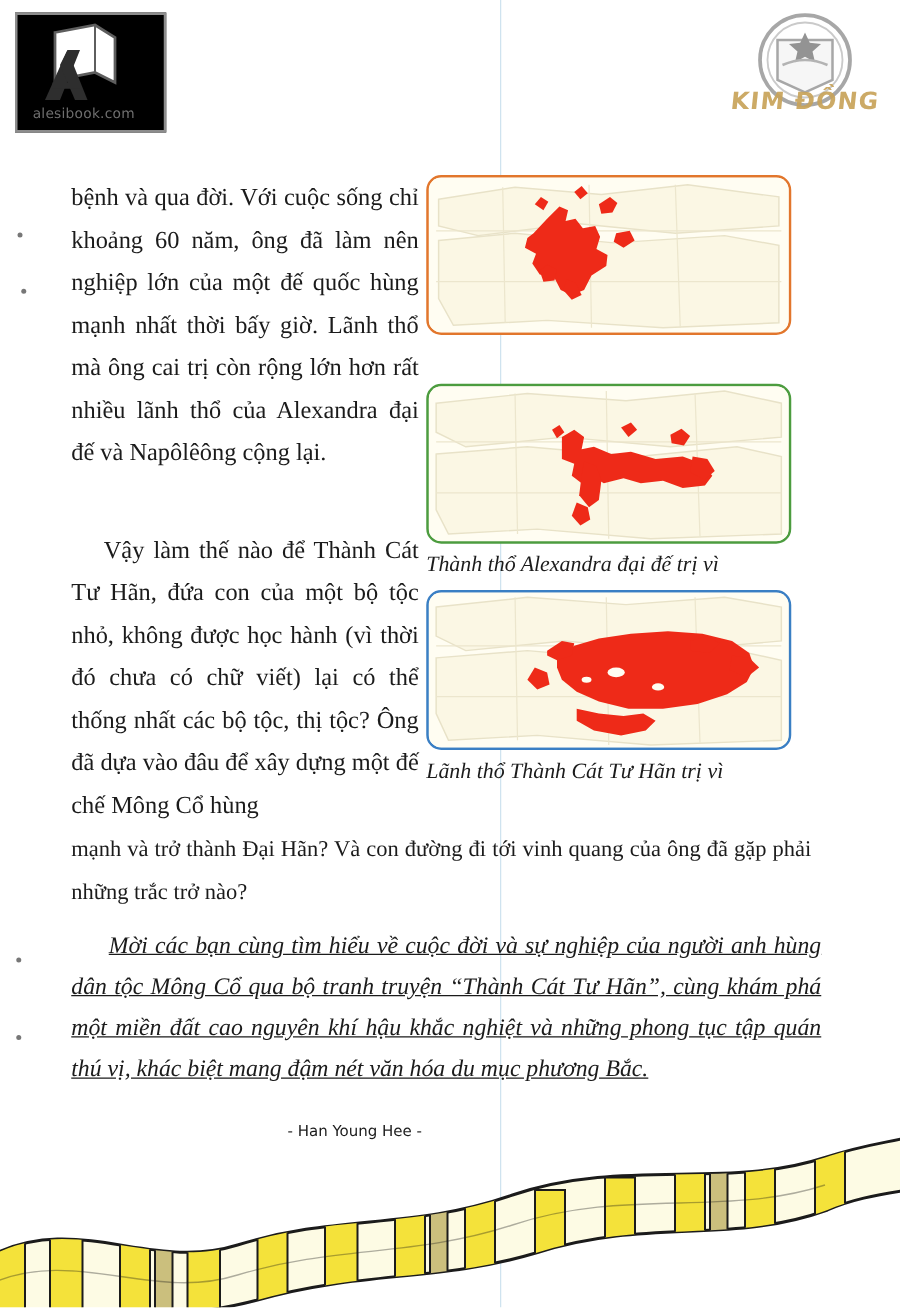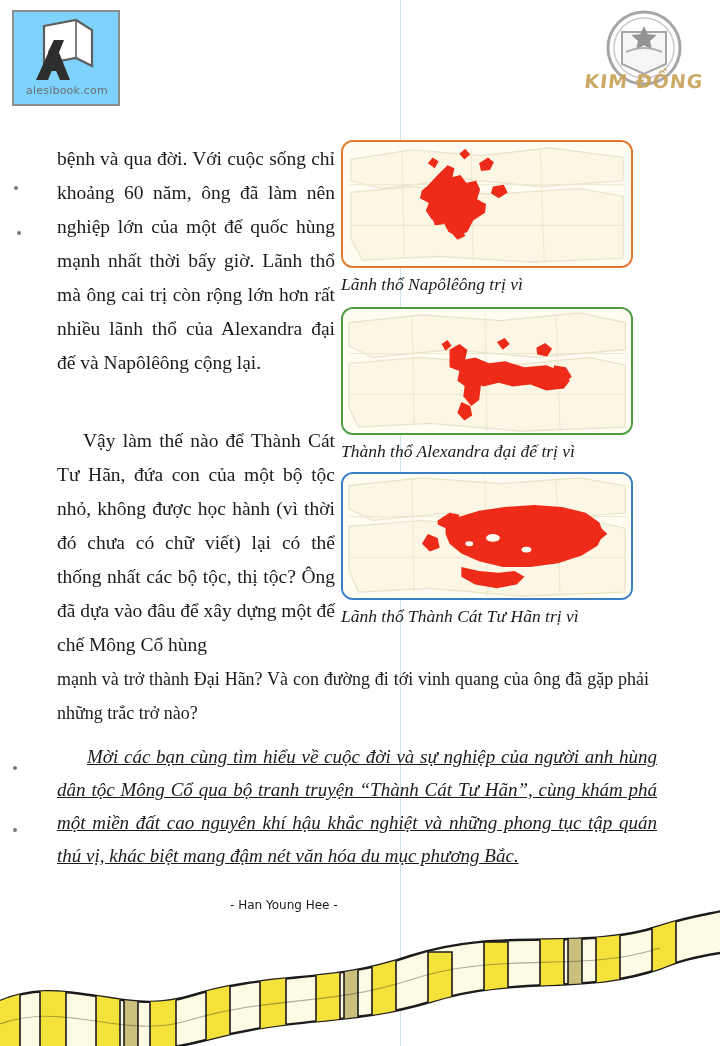"alesibook.com" .logo-box { background: #7dd3fc -> #000000; width: 108px -> 121px }
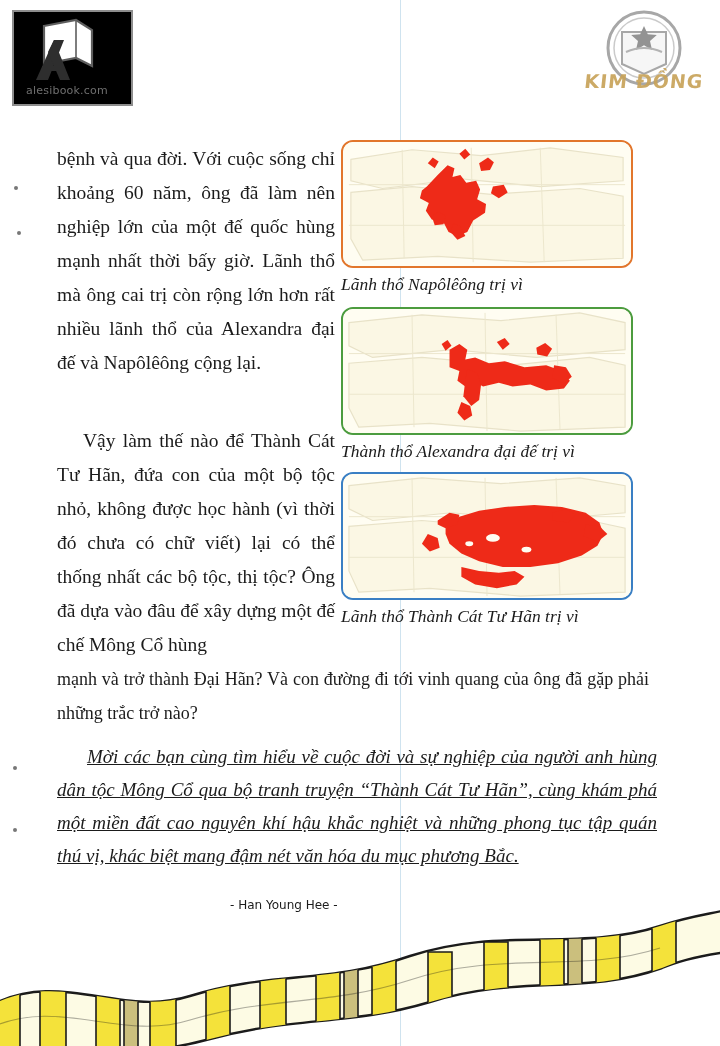"Lãnh thổ Napôlêông trị vì" div.fig-caption { html: <div>Lãnh thổ Napôlêông trị vì</div> -> none }
